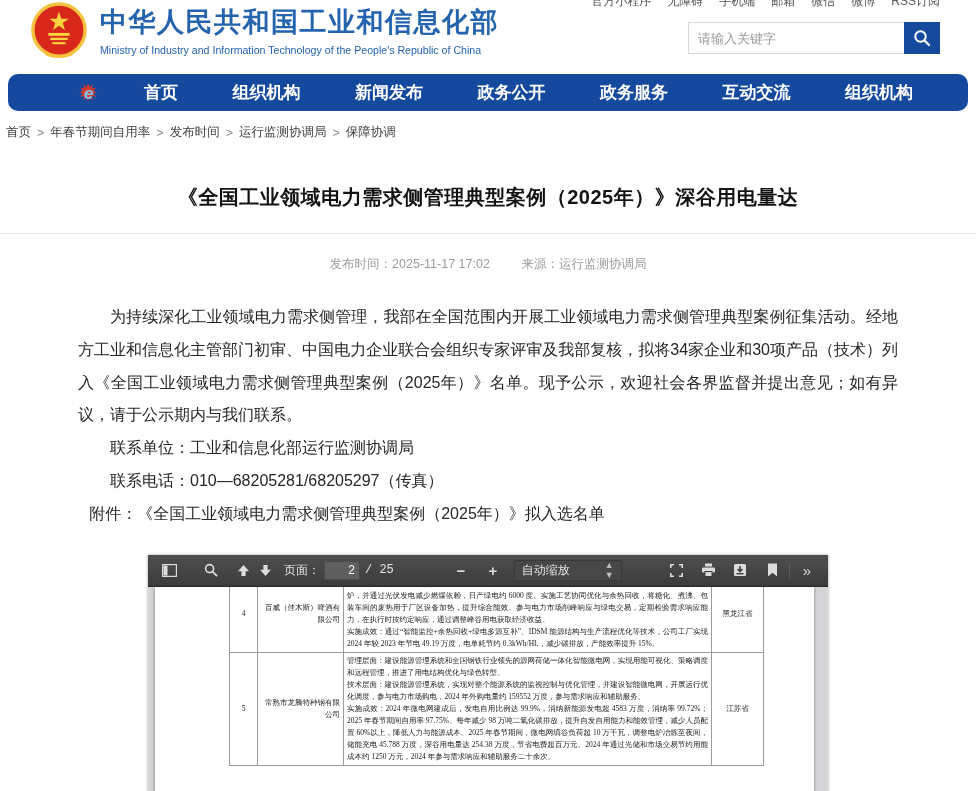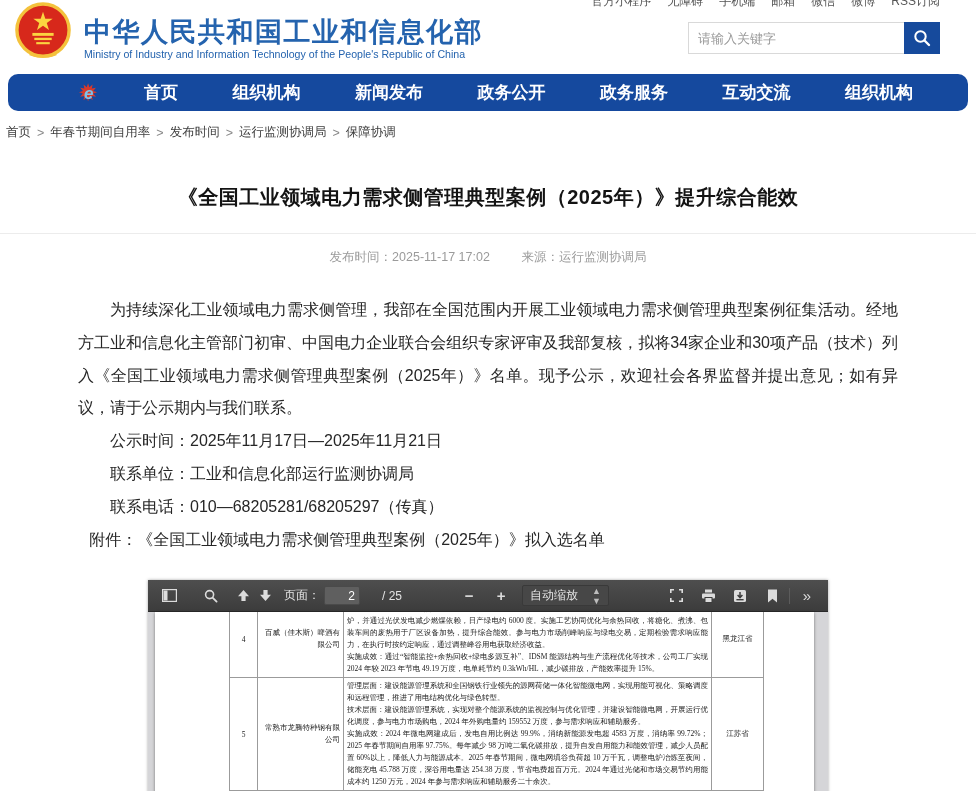"中华人民共和国工业和信息化部" .brand { align-items: flex-end -> flex-start; left: 14px -> 30px }
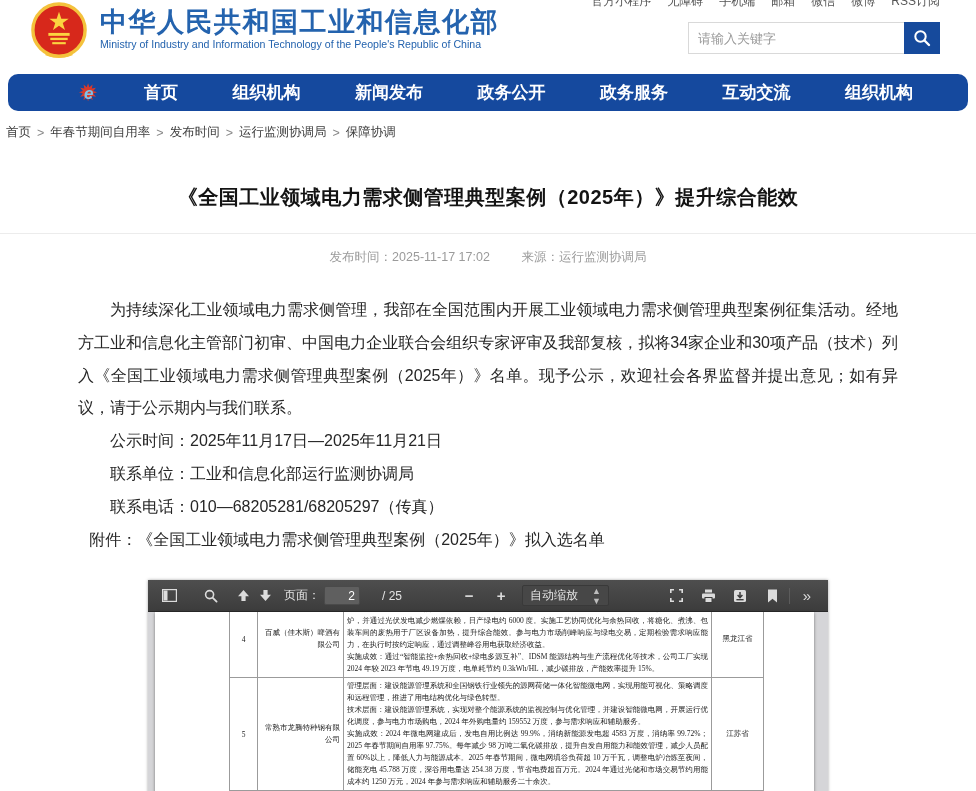"Ministry of Industry and Information" .site-en { margin-top: 0 -> 6px }
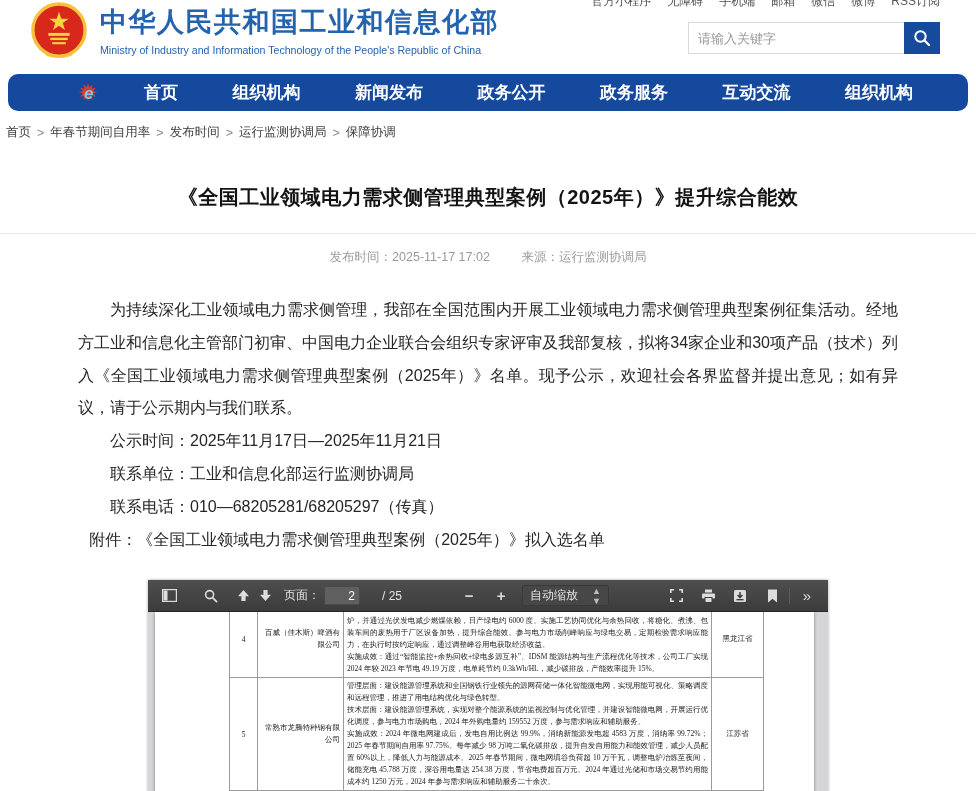"《全国工业领域电力需求侧管理典型案例（2025年）》提升综合能效" h1.article-title { text: 提升综合能效 -> 深谷用电量达 }
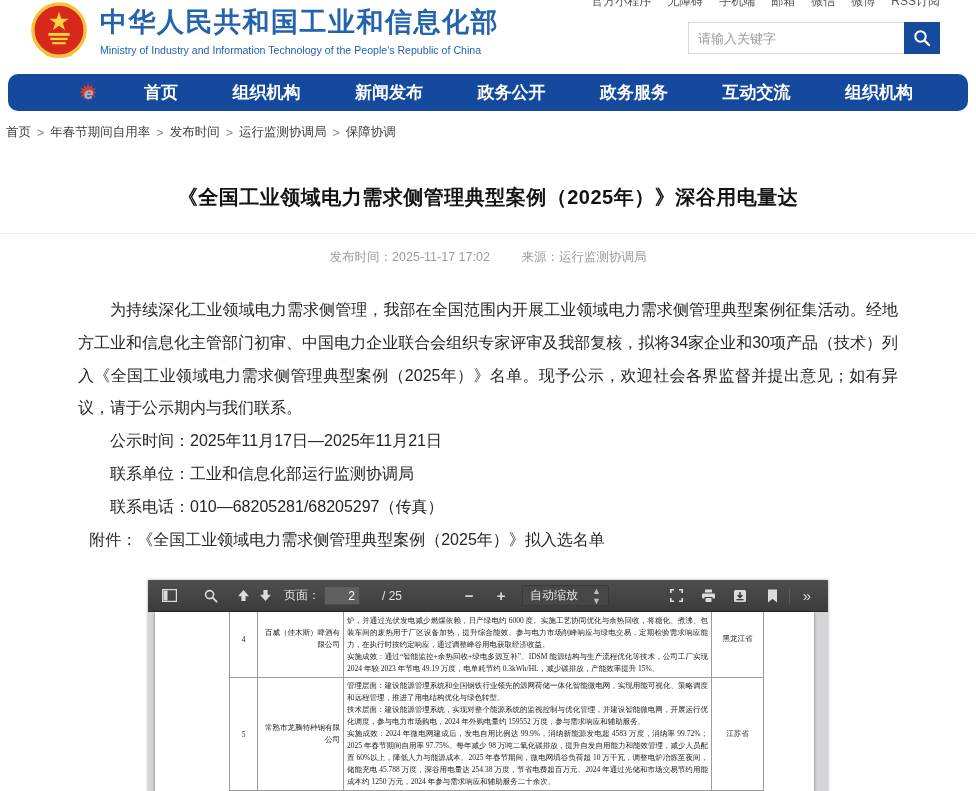"发布时间：2025-11-17 17:02 来源：运行监测协调局" .article-meta { margin-top: 15px -> 22px }
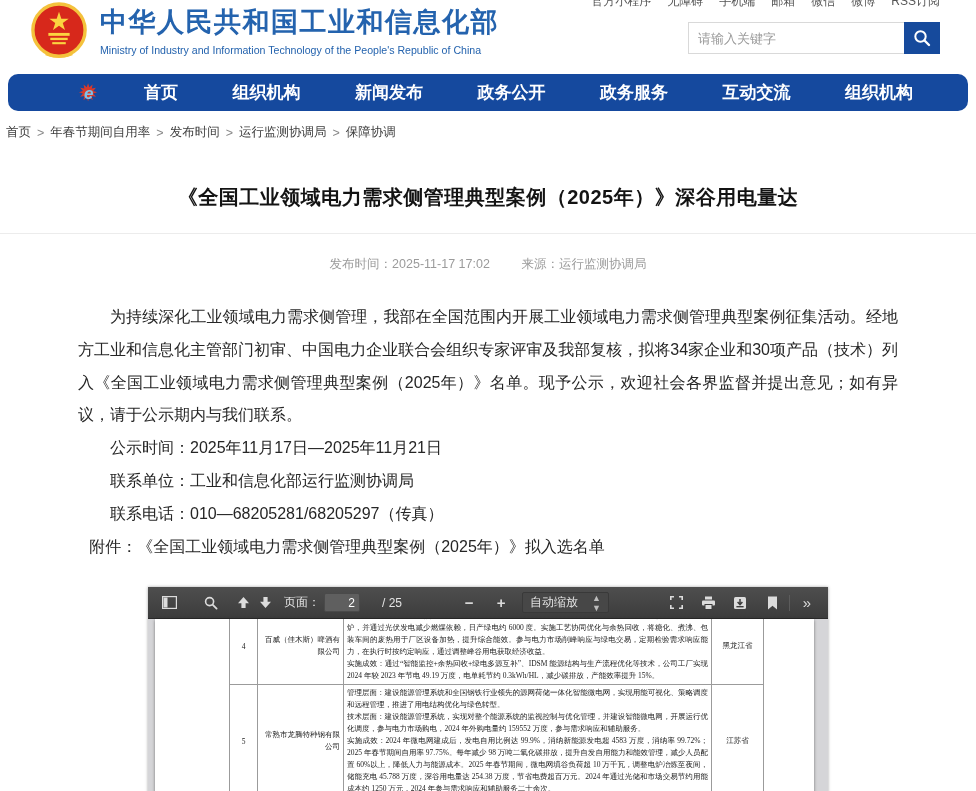"公示时间：2025年11月17日—2025年11月21日" p.p-indent { html: <p>公示时间：2025年11月17日—2025年11月21日</p> -> none }
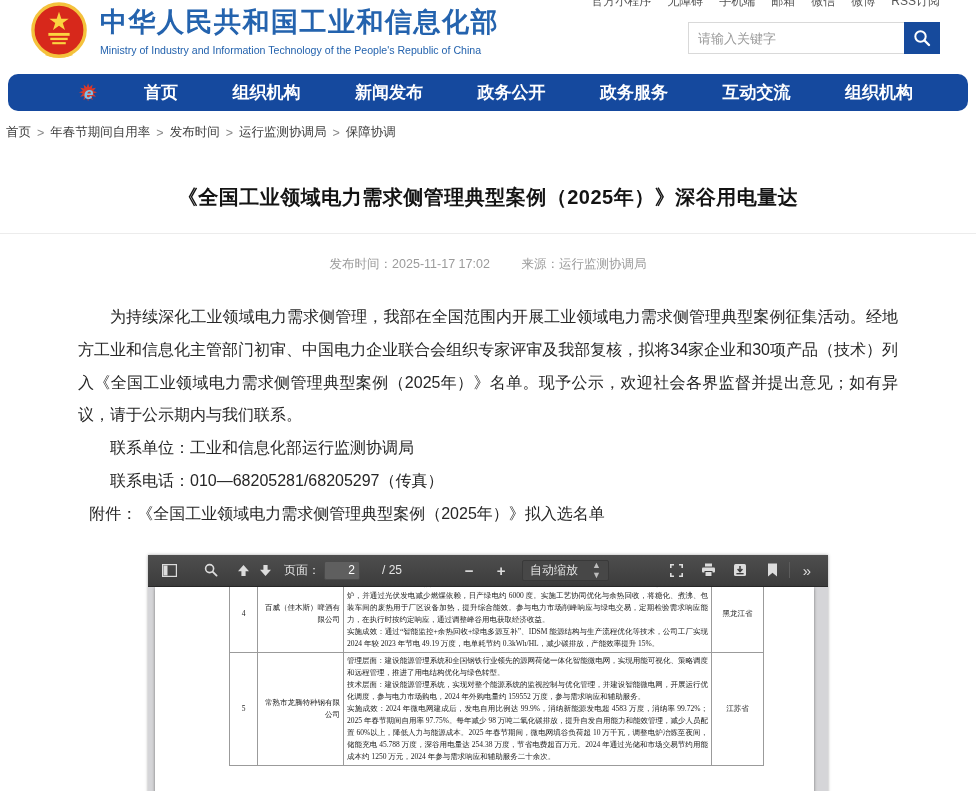"/ 25" .page-count { font-family: none -> Liberation Mono, monospace; margin-left: 22px -> 5px }
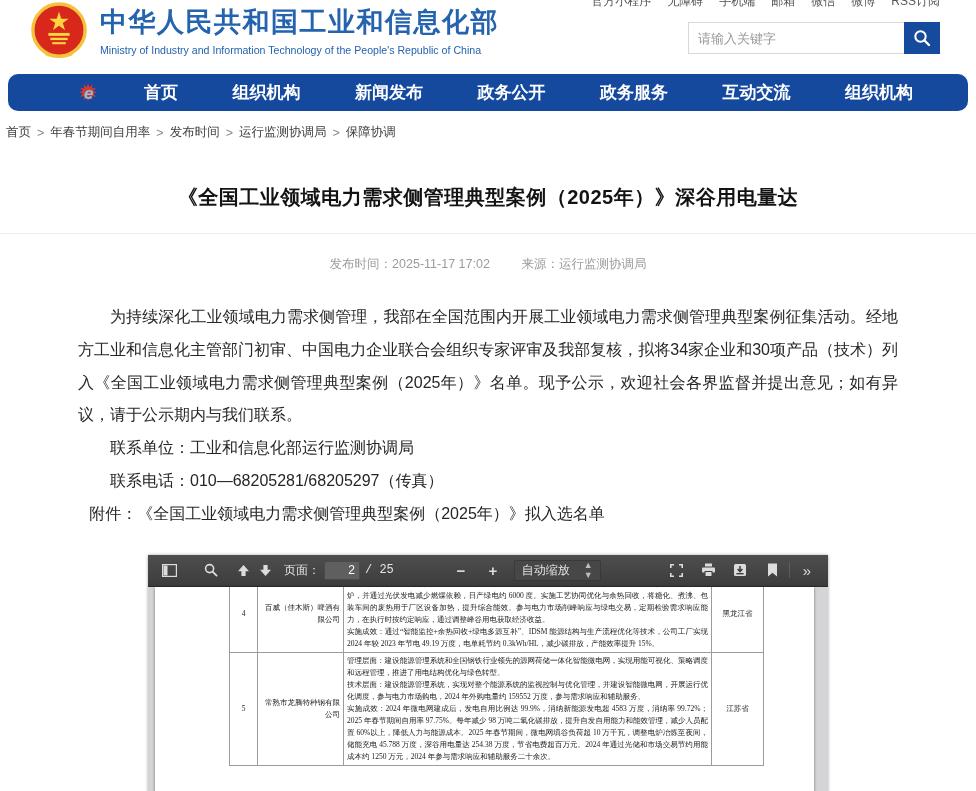"自动缩放" .scale-select { gap: none -> 21px }
